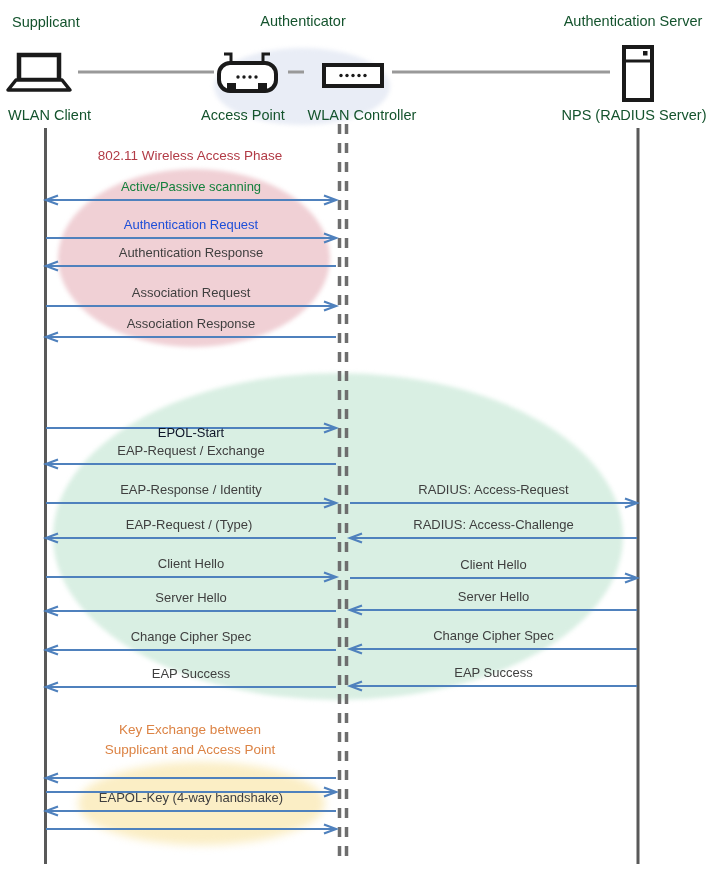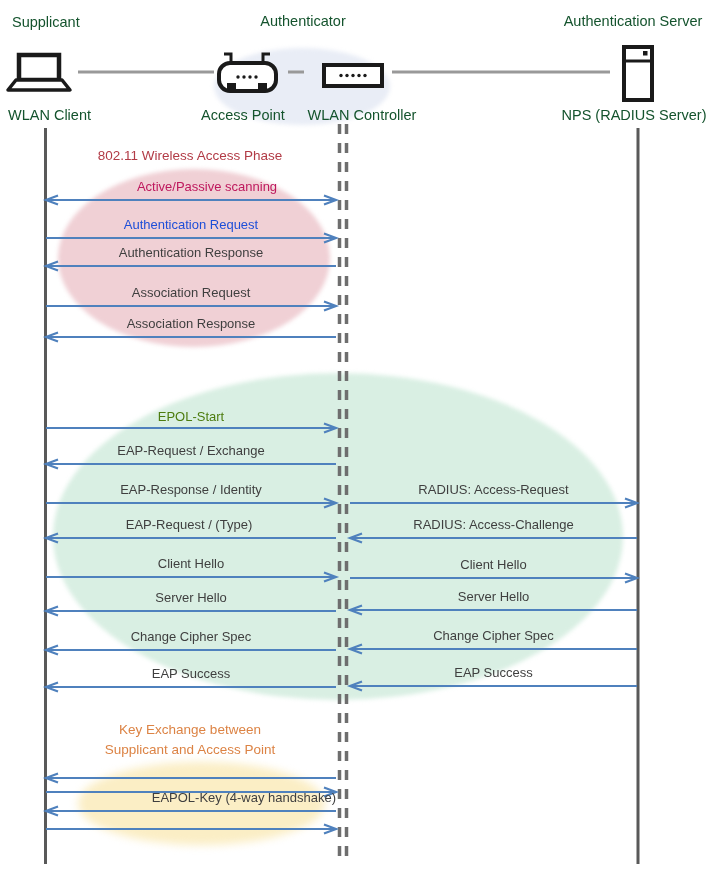"Active/Passive scanning" div.msg-label { color: #be185d -> #15803d; left: 62px -> 46px }
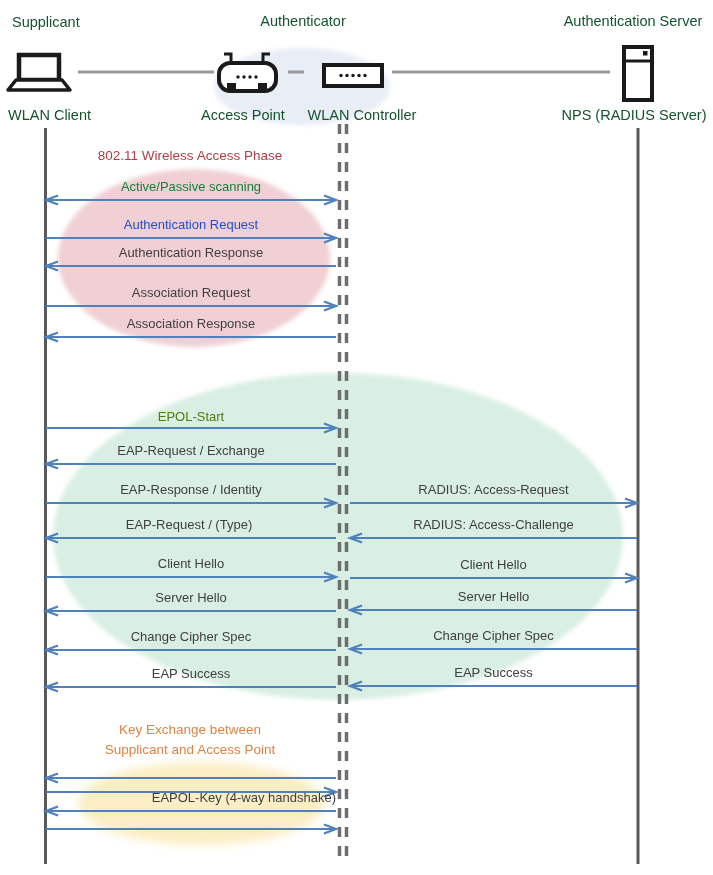"EPOL-Start" div.msg-label { color: #4d7c0f -> #0f172a; top: 408px -> 424px }
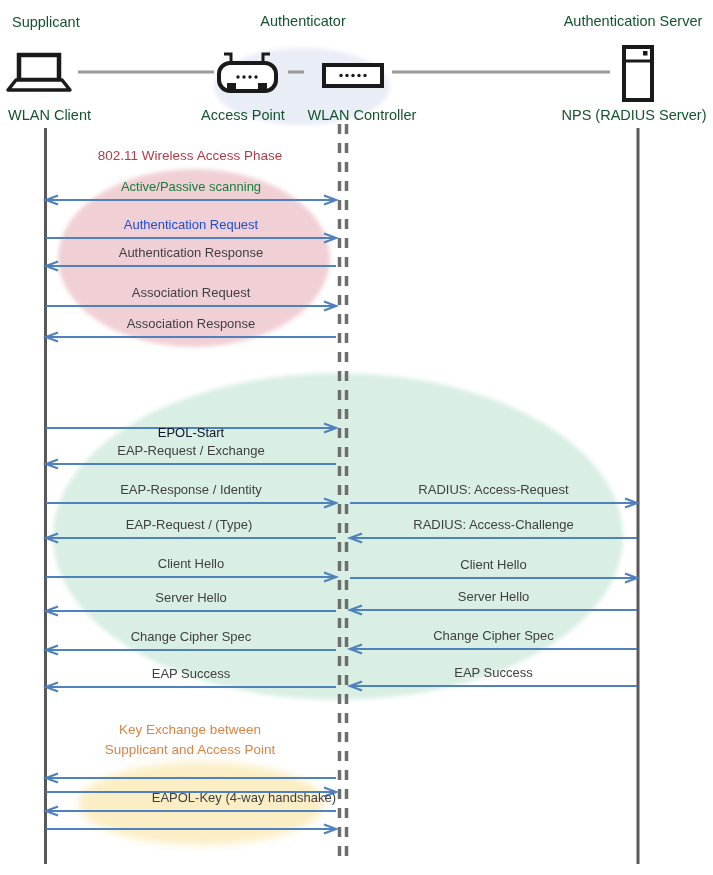"EAPOL-Key (4-way handshake)" div.msg-label { text-align: right -> none }
